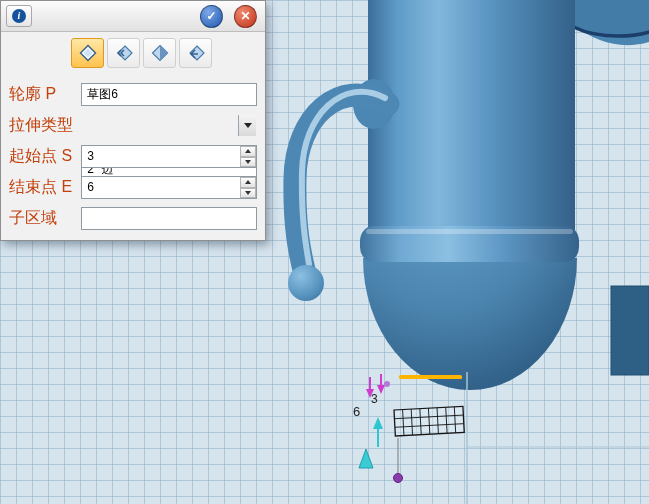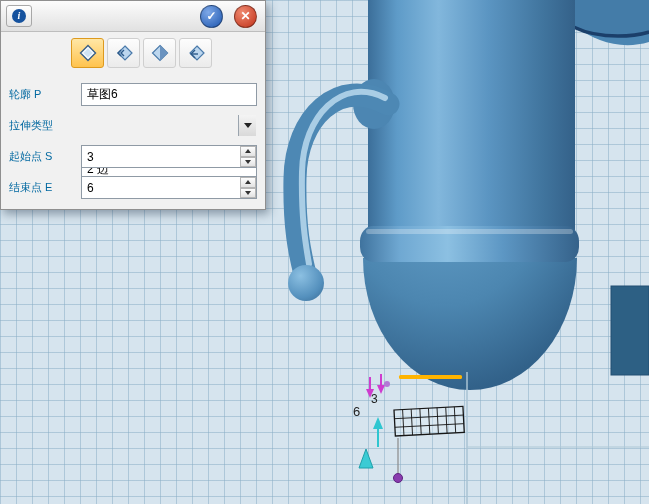"轮廓 P" .row label { color: #0369a1 -> #c2410c; font-size: 11px -> 16px }
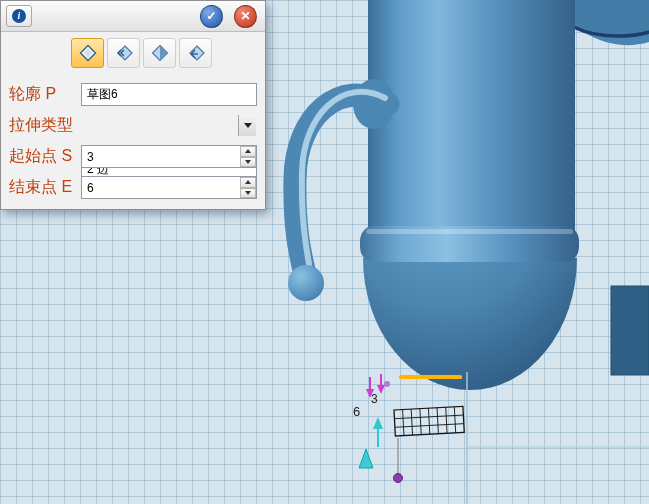"草图6" .fieldwrap input { font-family: Liberation Sans, sans-serif -> Liberation Mono, monospace }
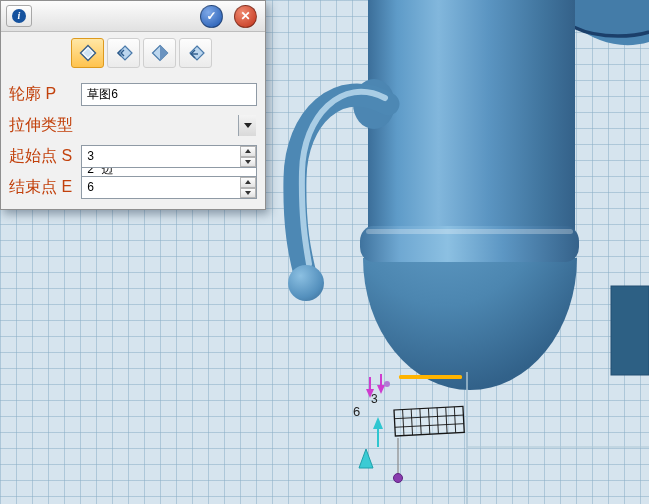"子区域" div.row { html: none -> <div> <label>子区域</label> <div> <input> </div> </div> }
